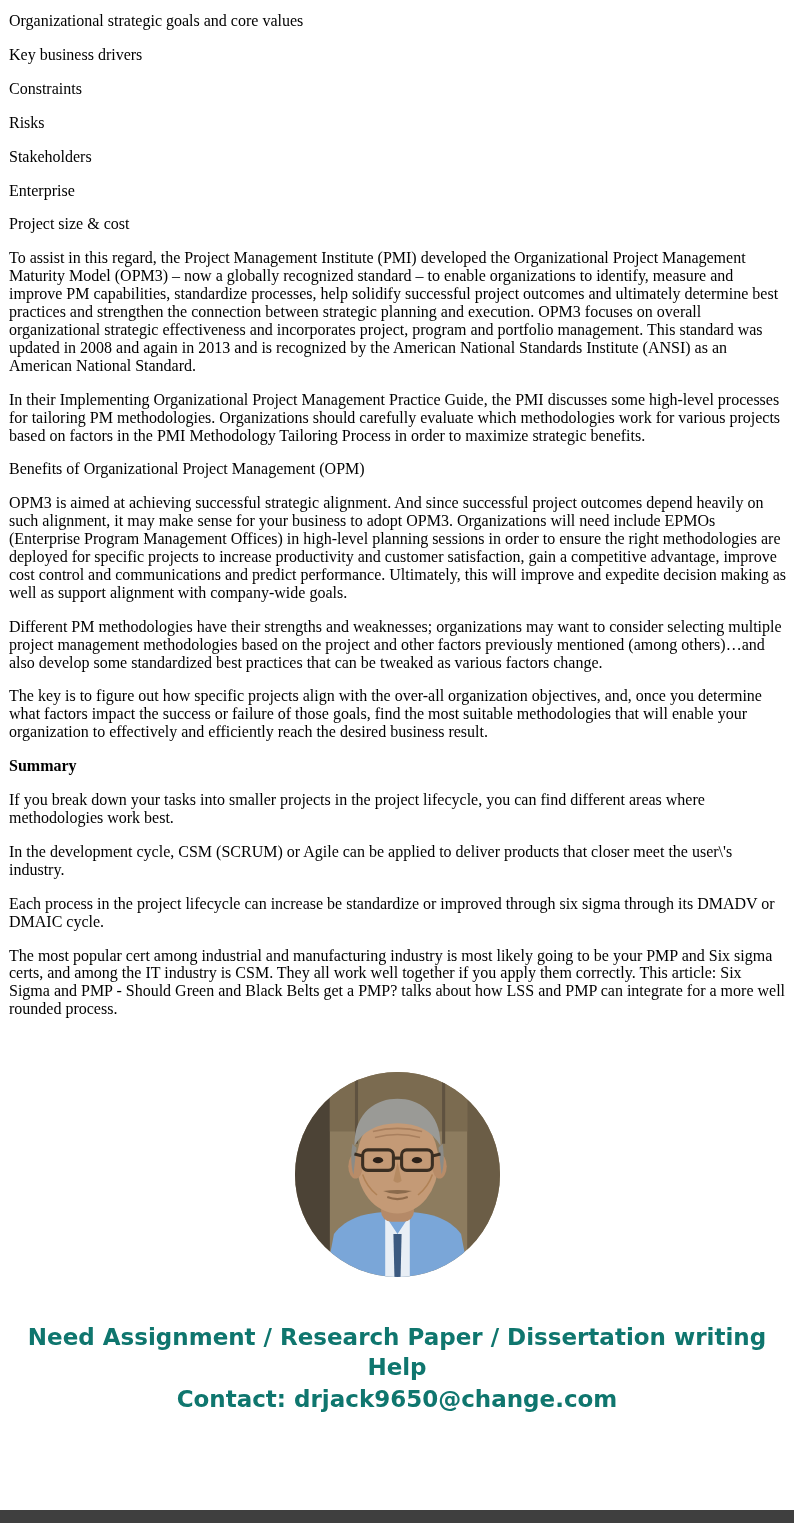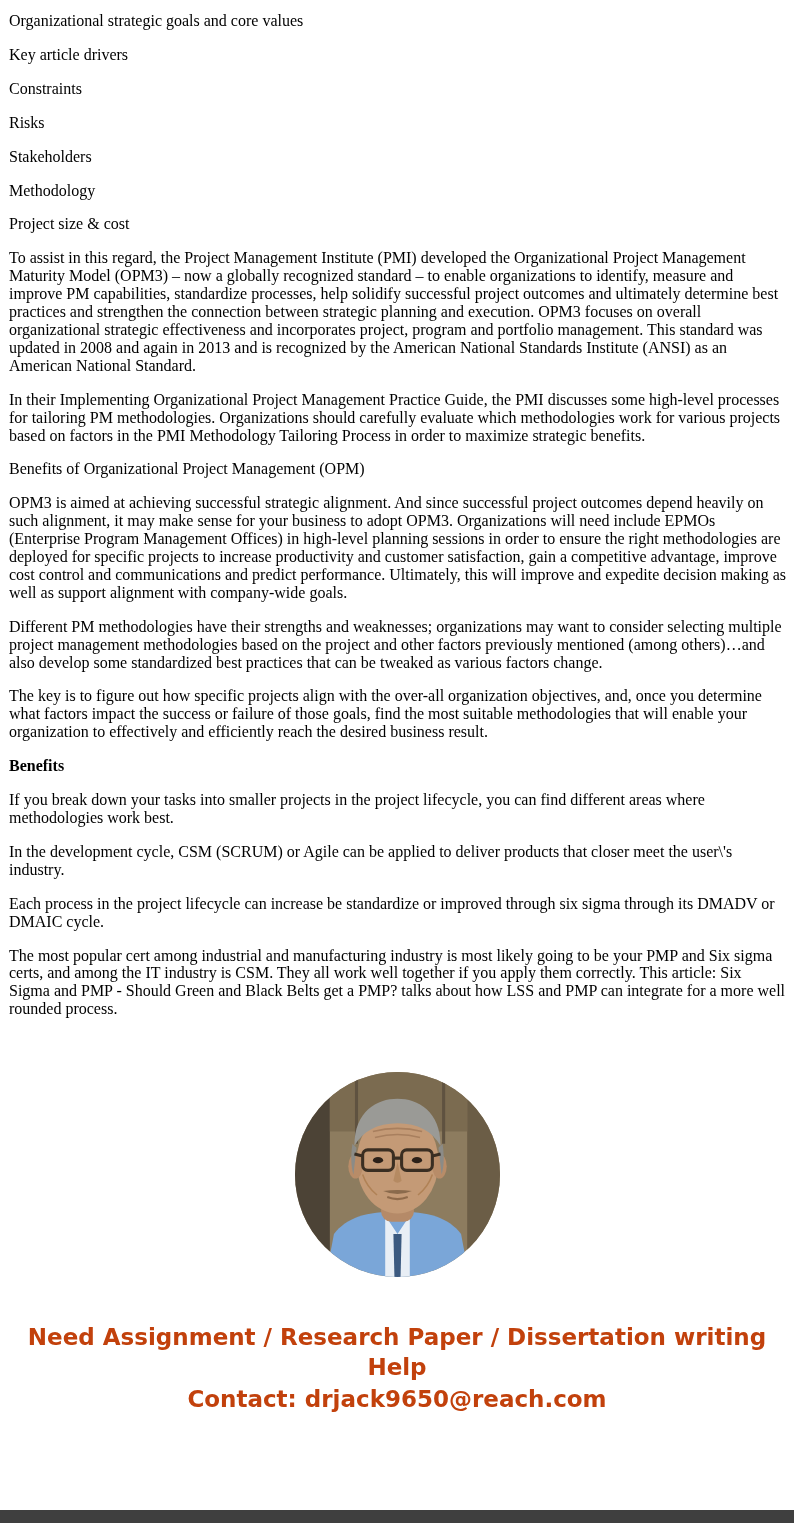"Key article drivers" p { text: article -> business }
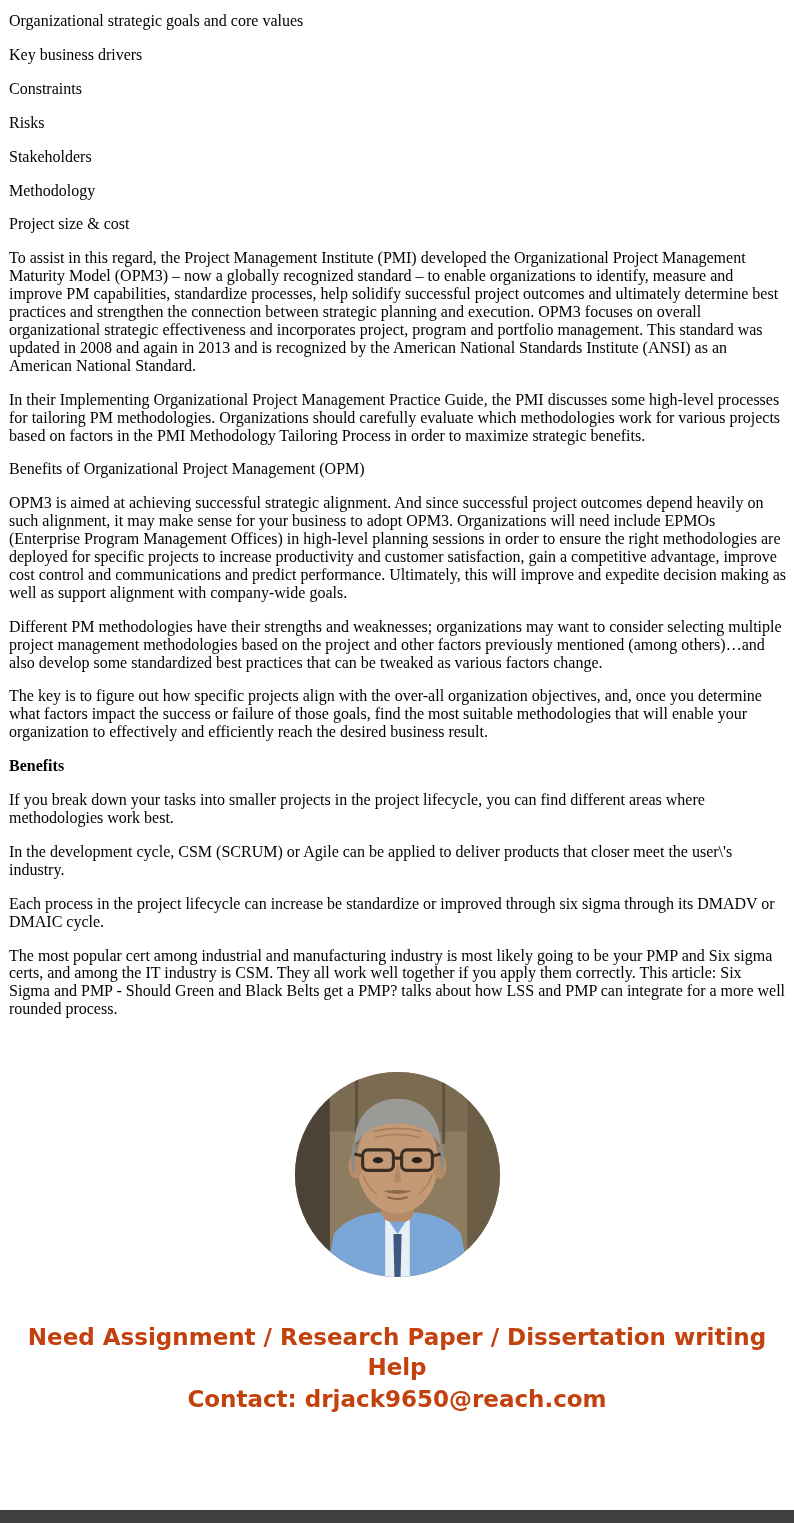"Methodology" p { text: Methodology -> Enterprise }
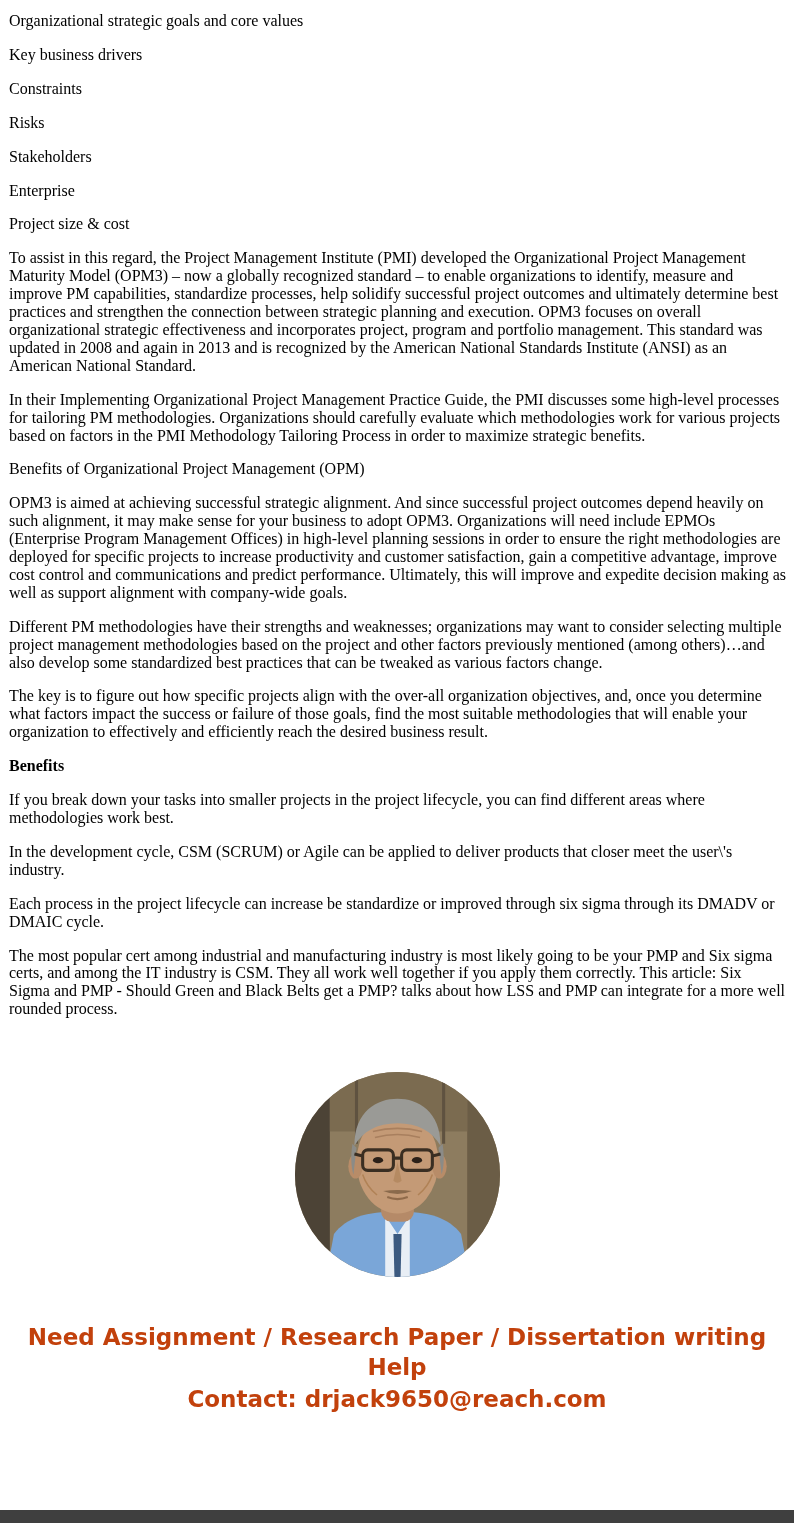"Benefits" p.heading-bold { text: Benefits -> Summary }
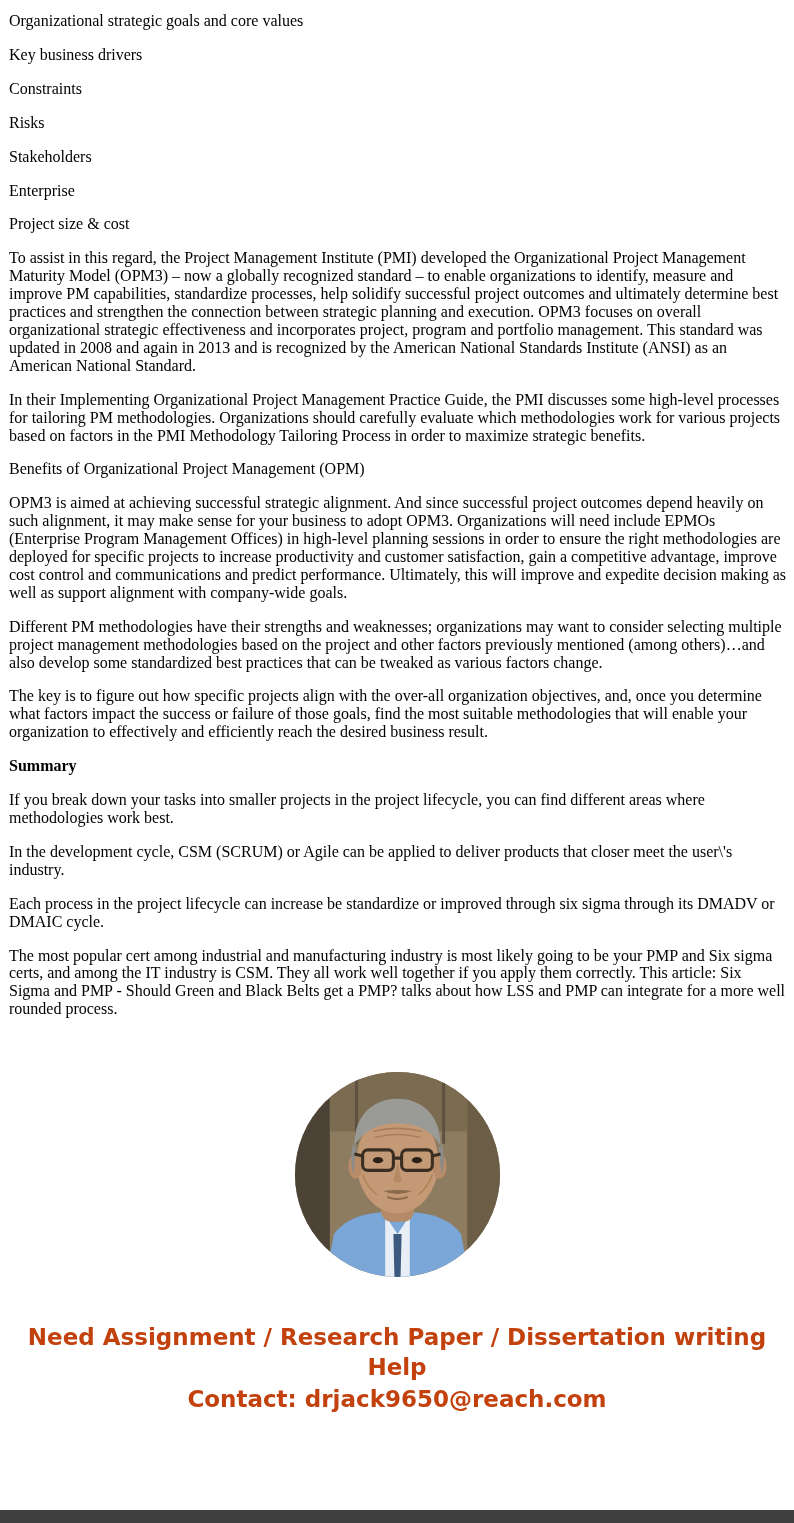"Need Assignment / Research Paper" .footer-cta { color: #c2410c -> #0f766e }
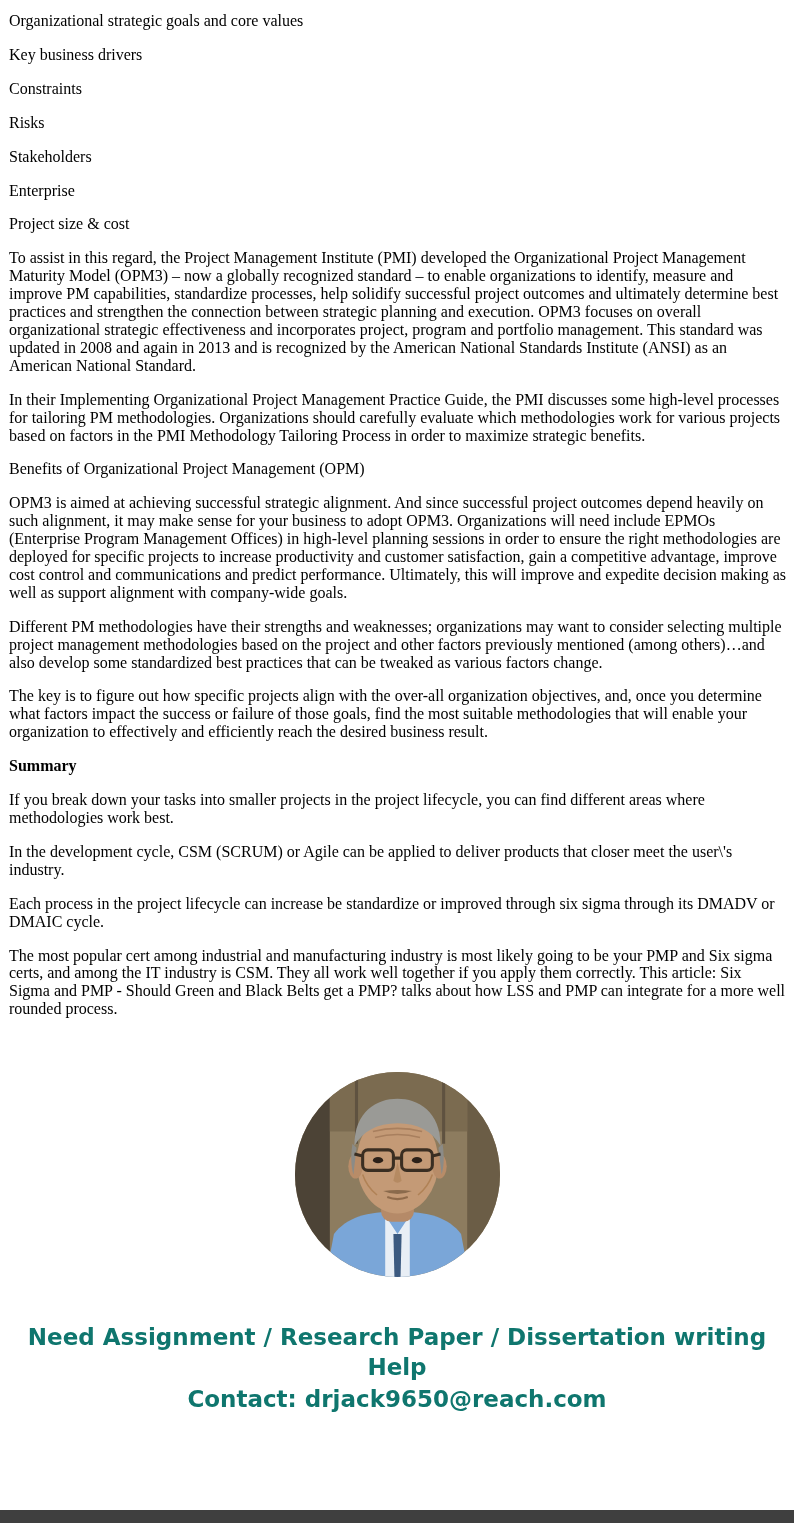"Contact: drjack9650@reach.com" div.contact-line { text: drjack9650@reach.com -> drjack9650@change.com }
